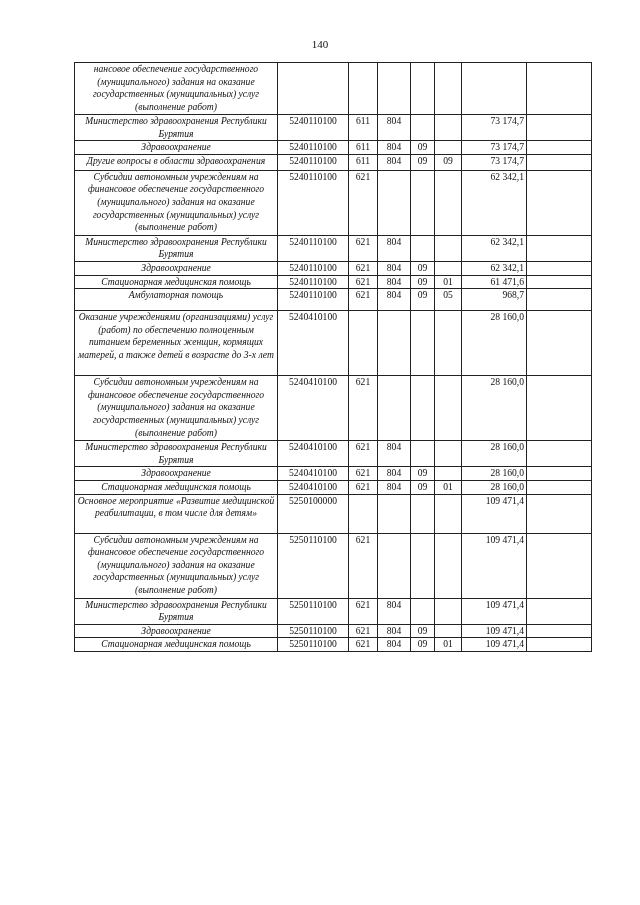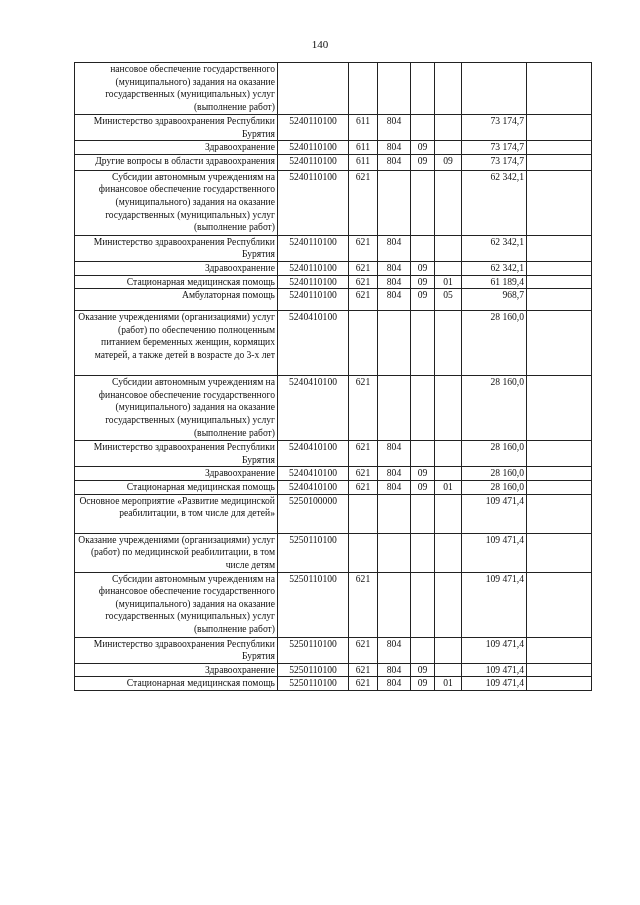"нансовое обеспечение государственного" td.name { font-style: none -> italic; text-align: right -> center }
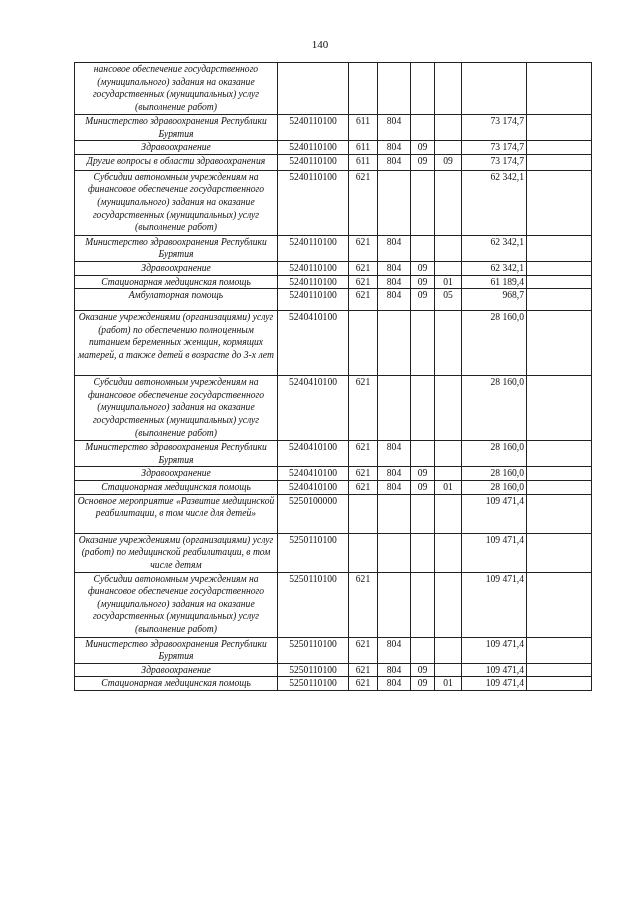"61 189,4" td.num { text: 61 189,4 -> 61 471,6 }
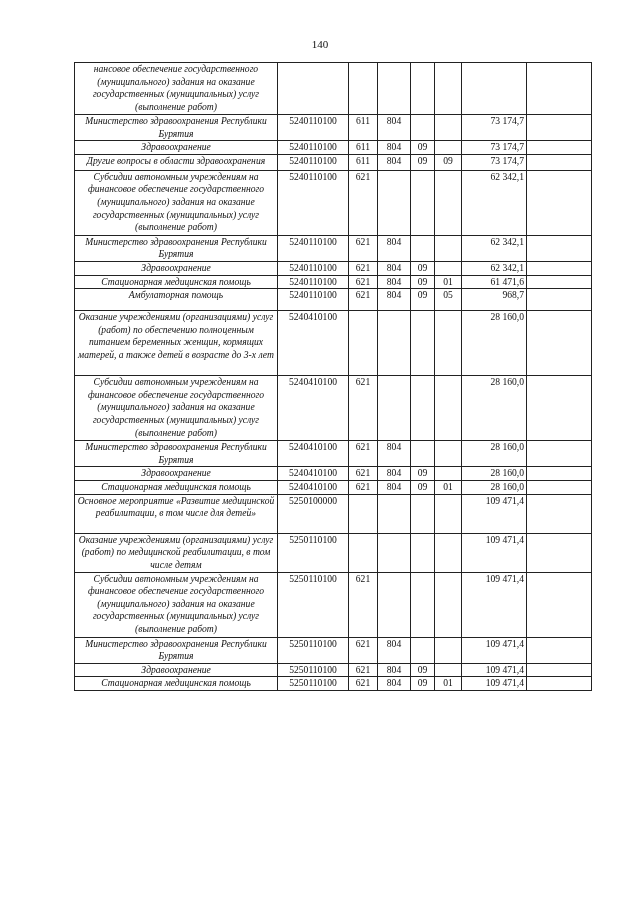"Основное мероприятие «Развитие" td.name { text: детей -> детям }
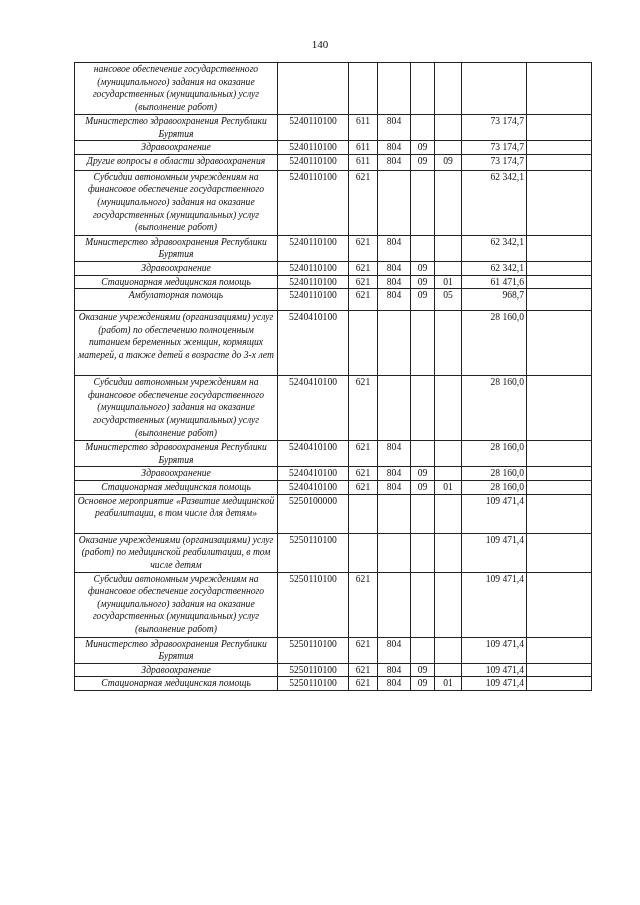"Оказание учреждениями (организациями) услуг (работ) по медицинской" tr { html: <tr> <td>Оказание учреждениями (организациями) услуг (работ) по медицинской реабилитации, в том числе детям</td> <td>5250110100</td> <td></td> <td></td> <td></td> <td></td> <td>109 471,4</td> <td></td> </tr> -> none }
